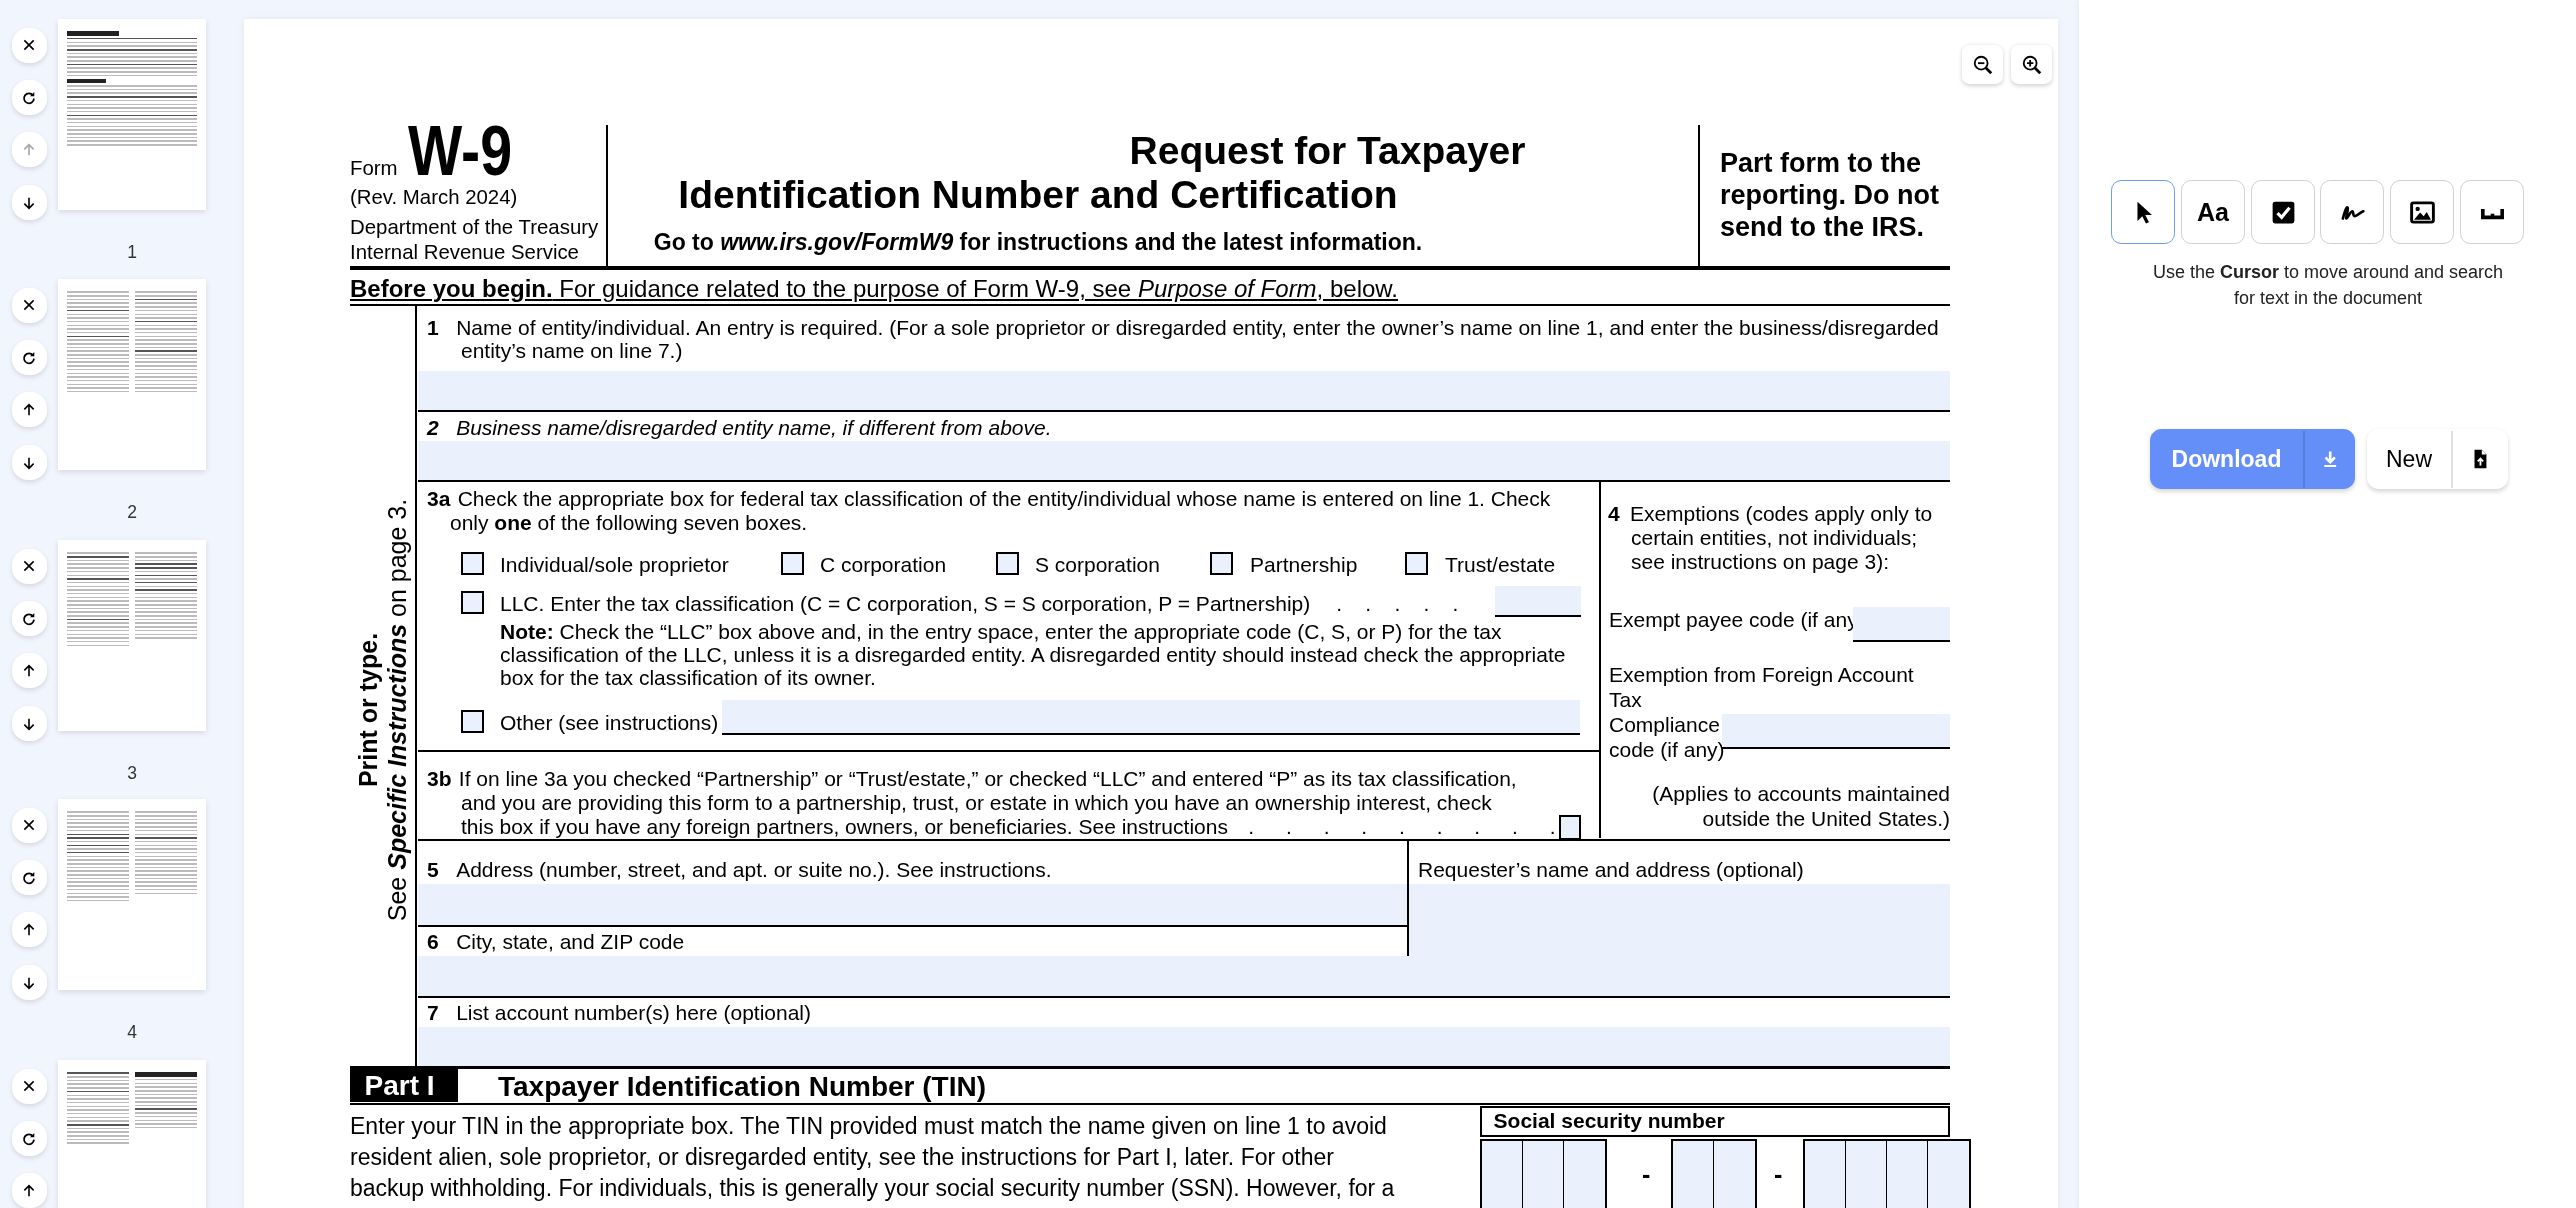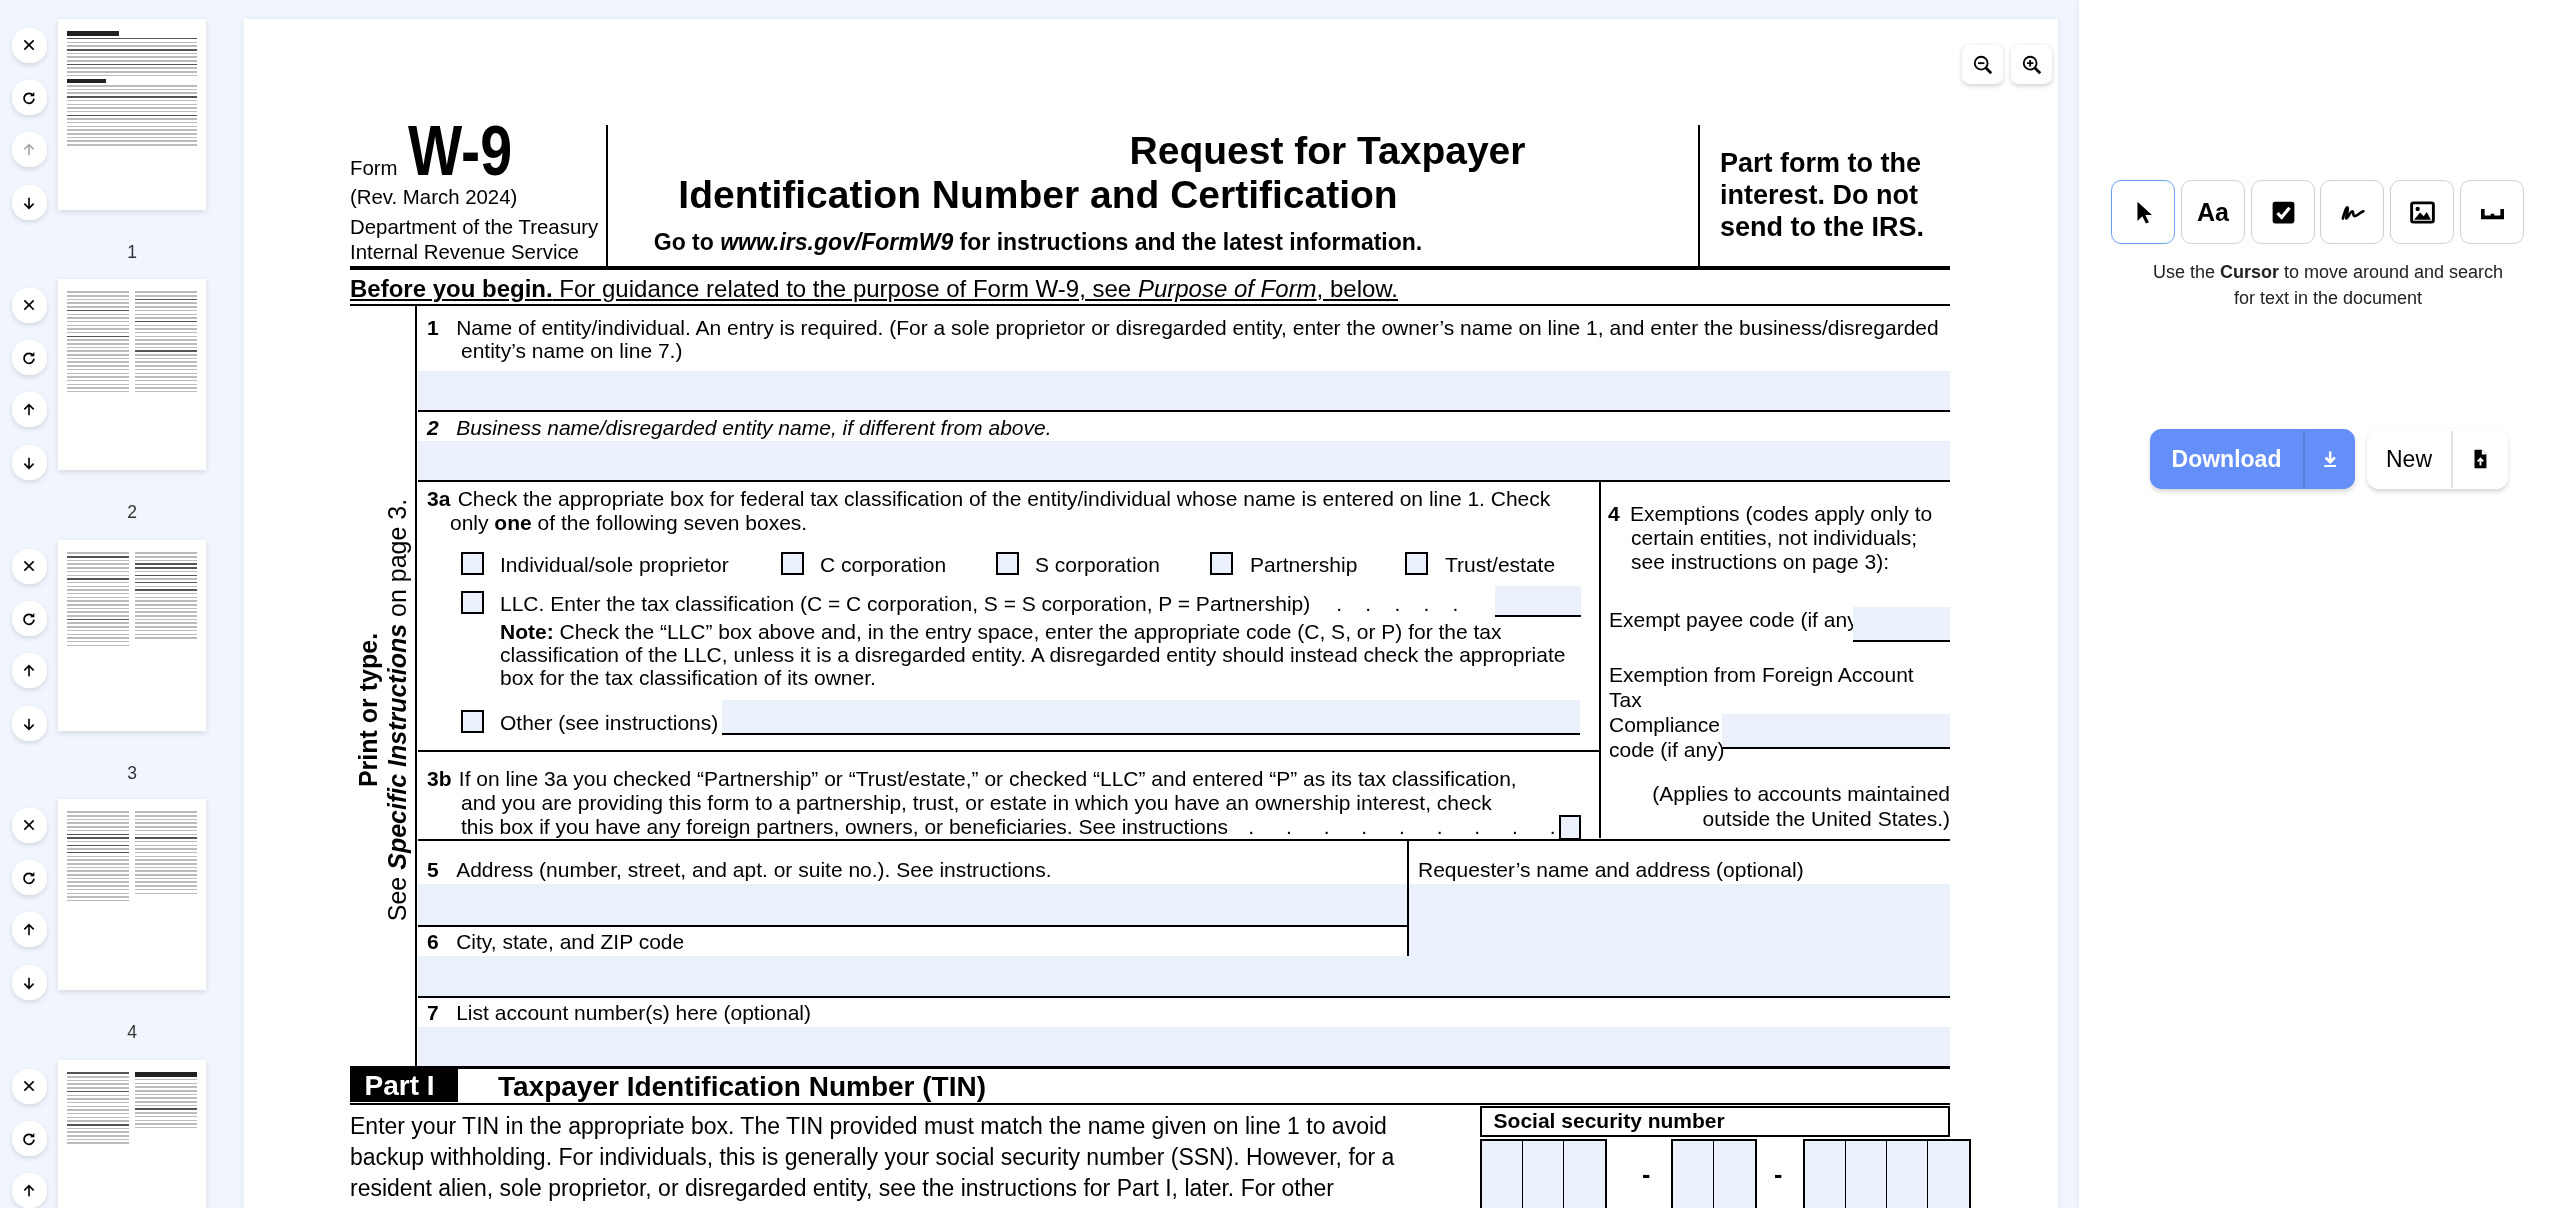"interest. Do not" div { text: interest -> reporting }
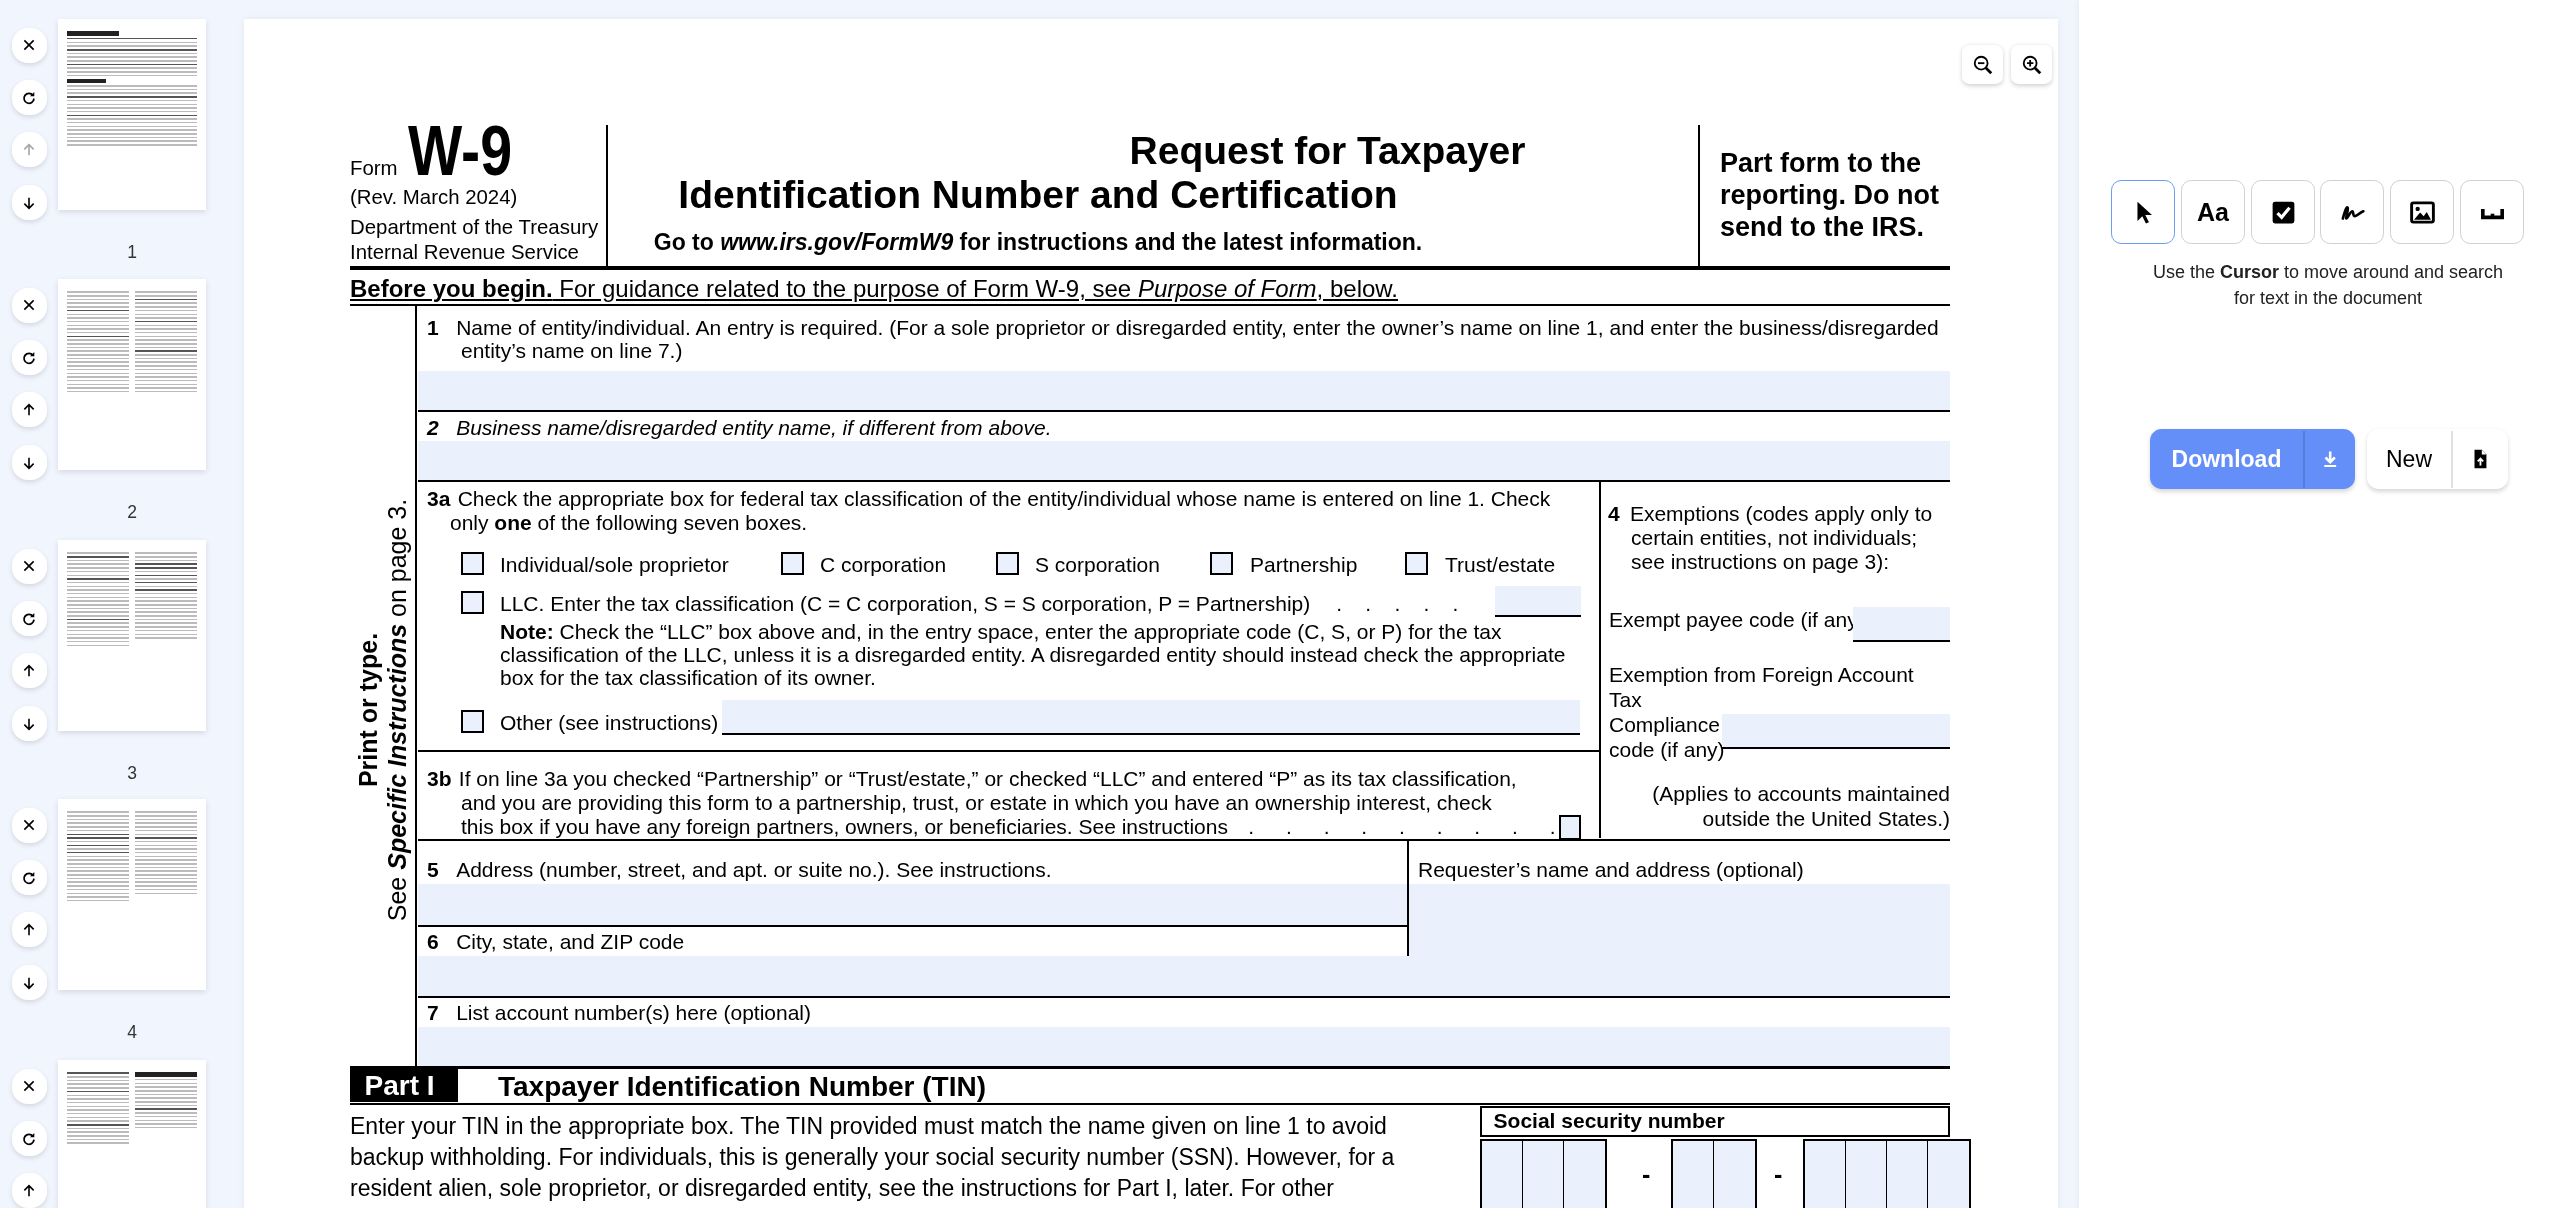"backup withholding. For individuals," div { order: before "resident alien, sole proprietor, or" -> after "resident alien, sole proprietor, or" }
